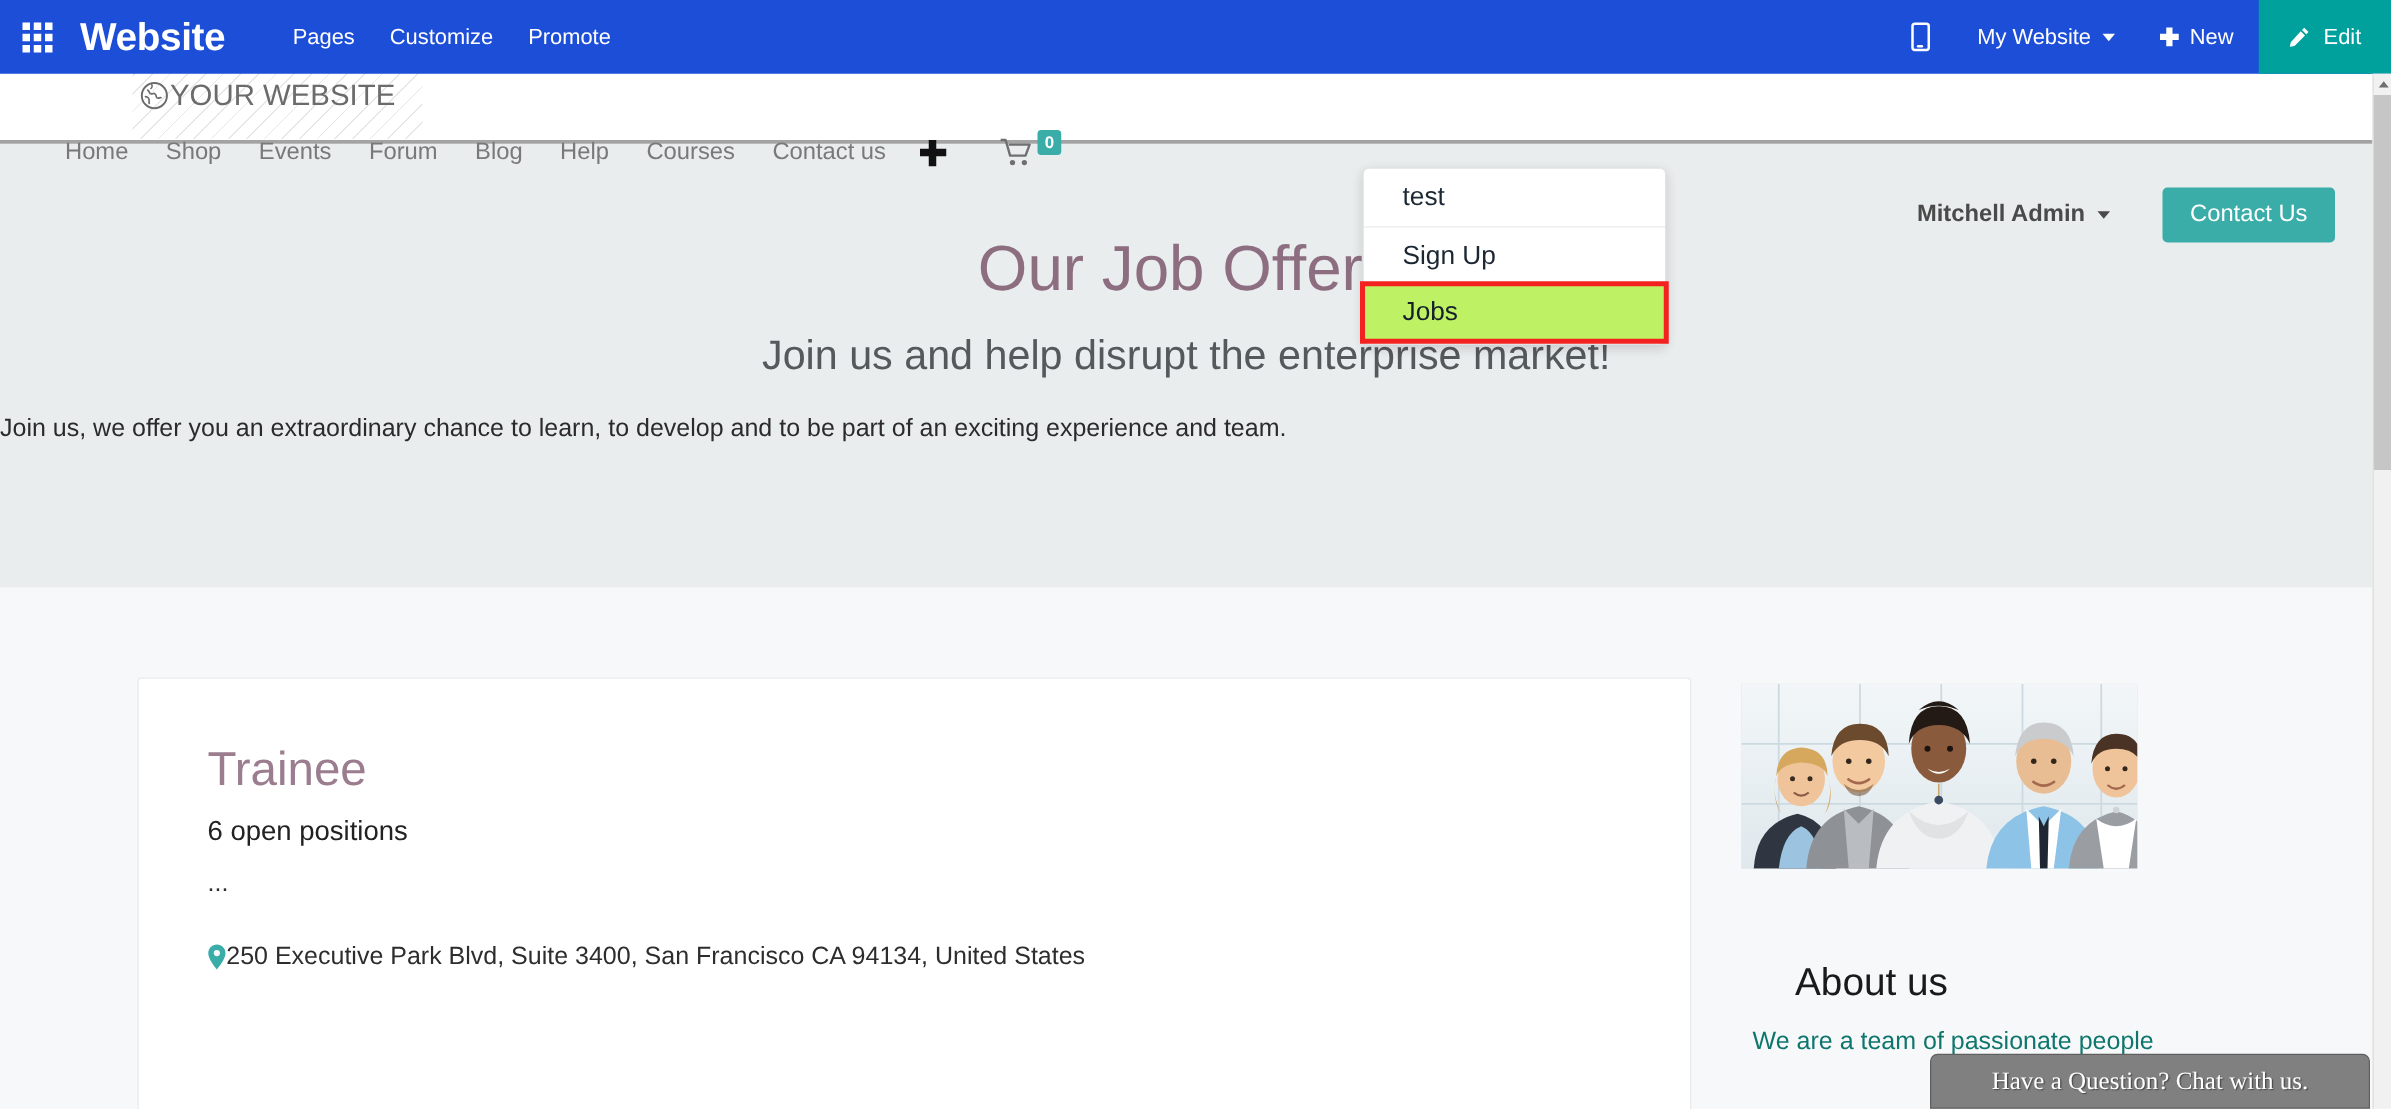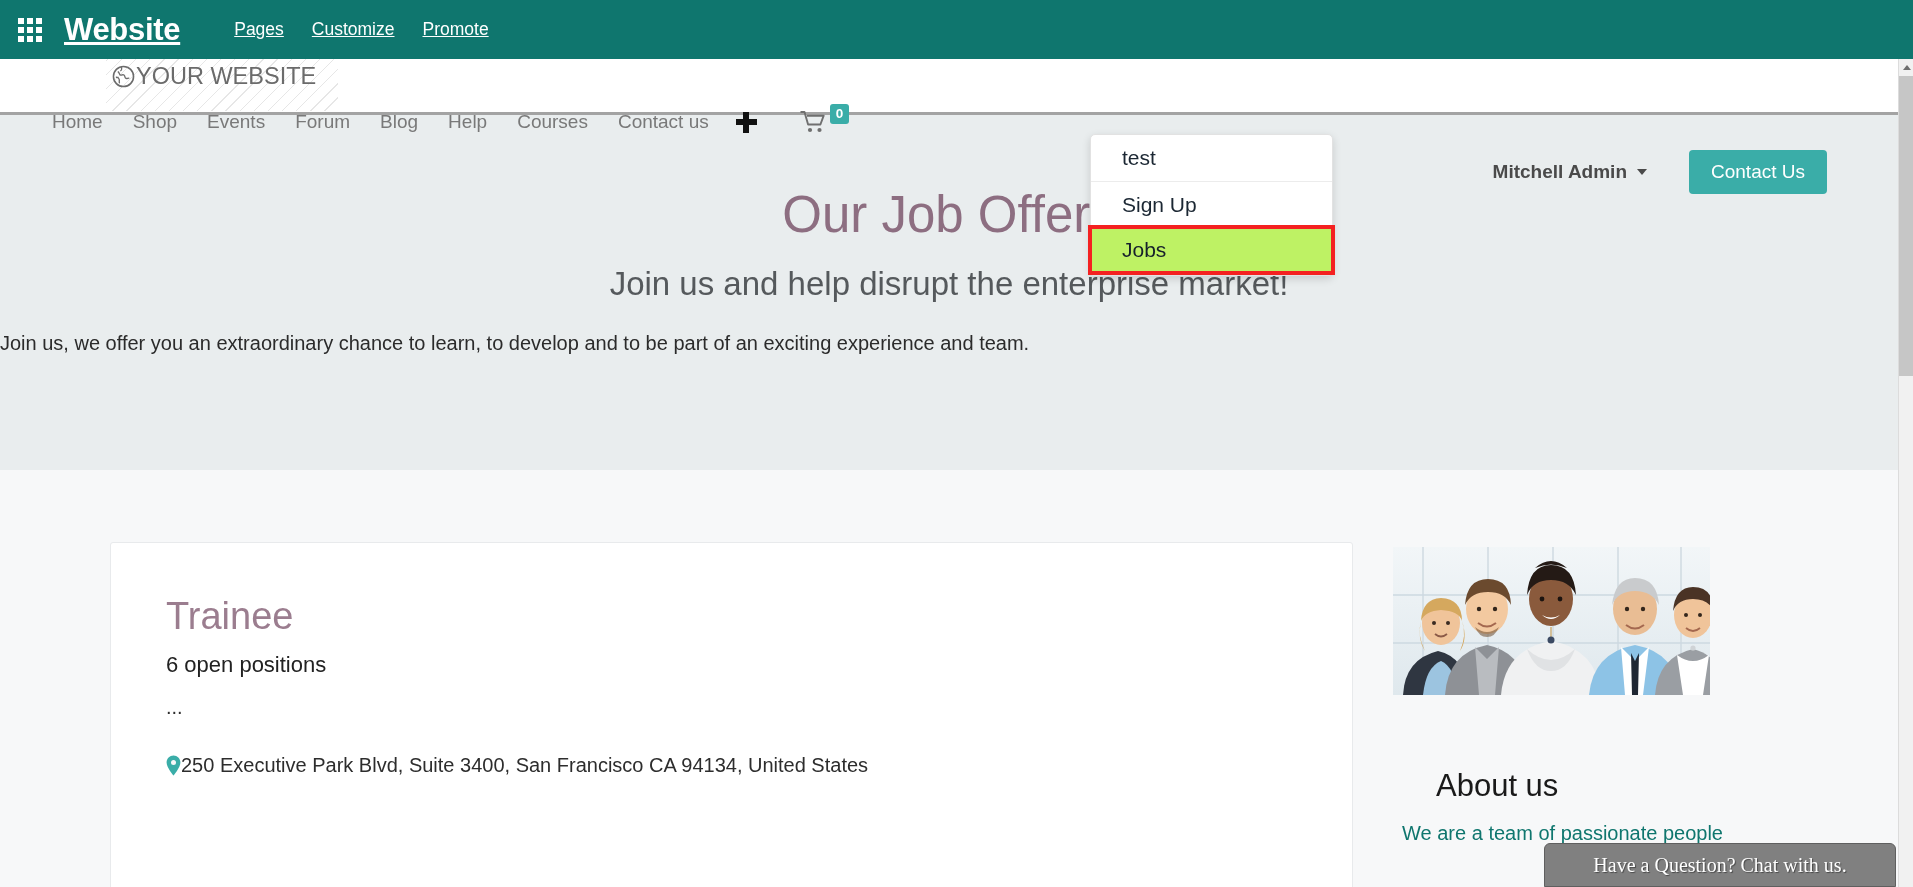"Website" #odoo-topbar { background: #0f766e -> #1d4ed8; text-decoration: underline -> none }
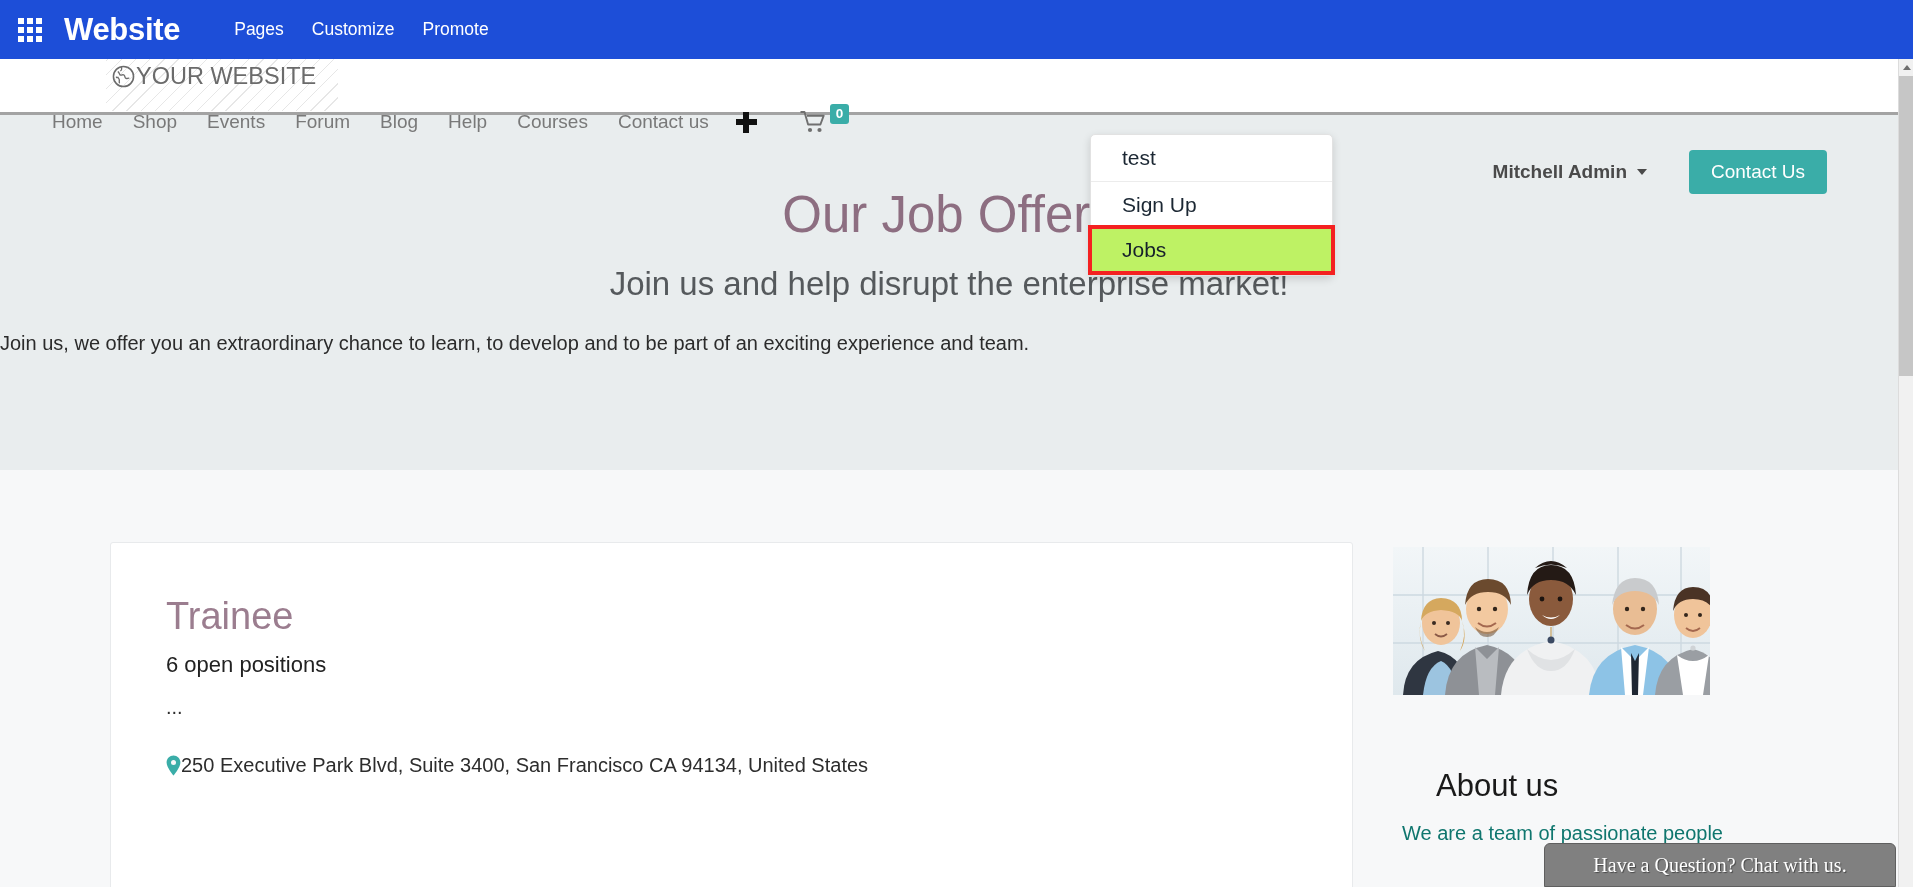"My Website" div { html: none -> <div> <div> <span></span> </div> <div> <span>My Website</span> <span></span> </div> <div> <span></span> <span>New</span> </div> <div> <span> <svg> <path></path> </svg> </span> <span>Edit</span> </div> </div> }
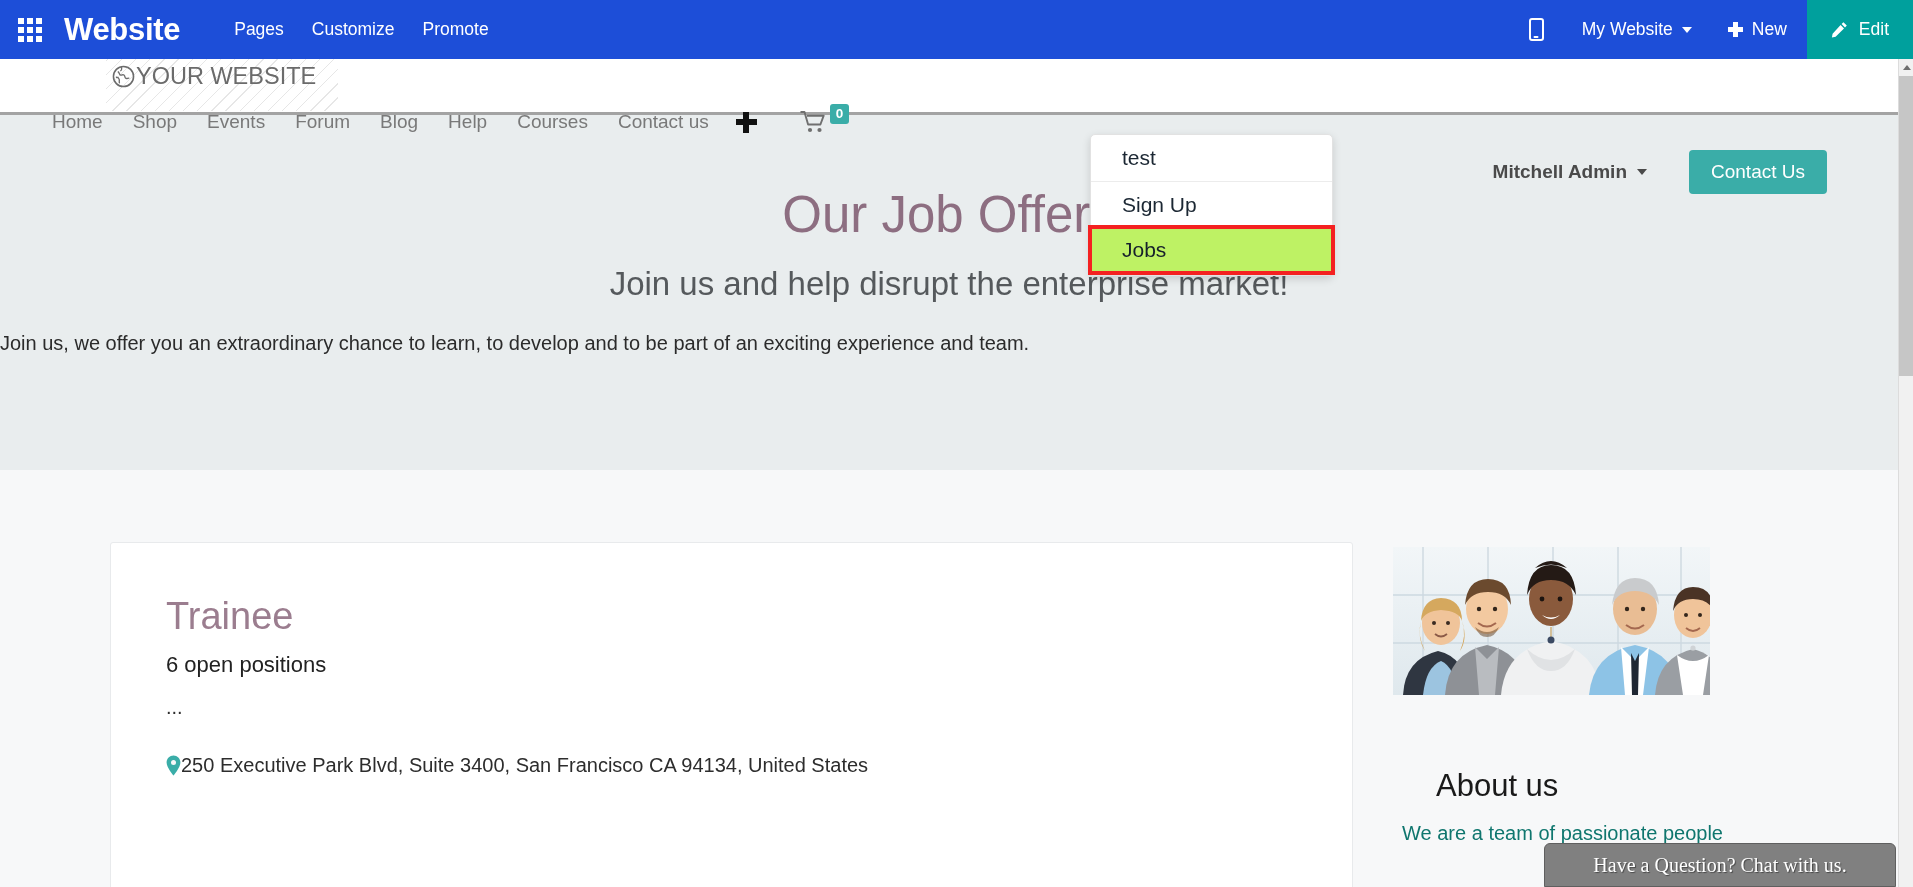"Mitchell Admin" #header-right { margin-right: 71px -> 30px }
